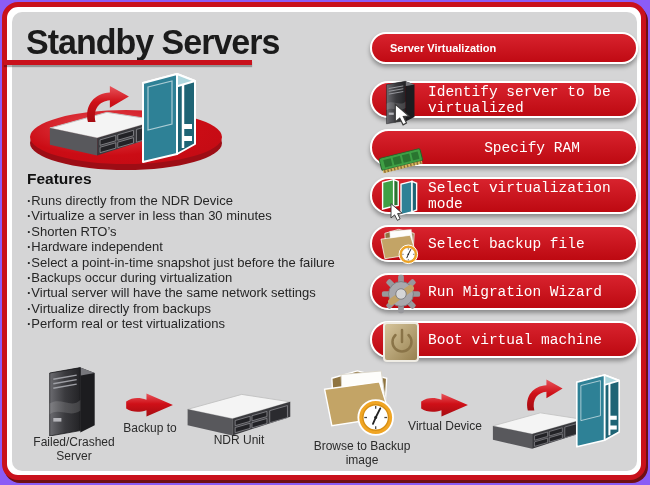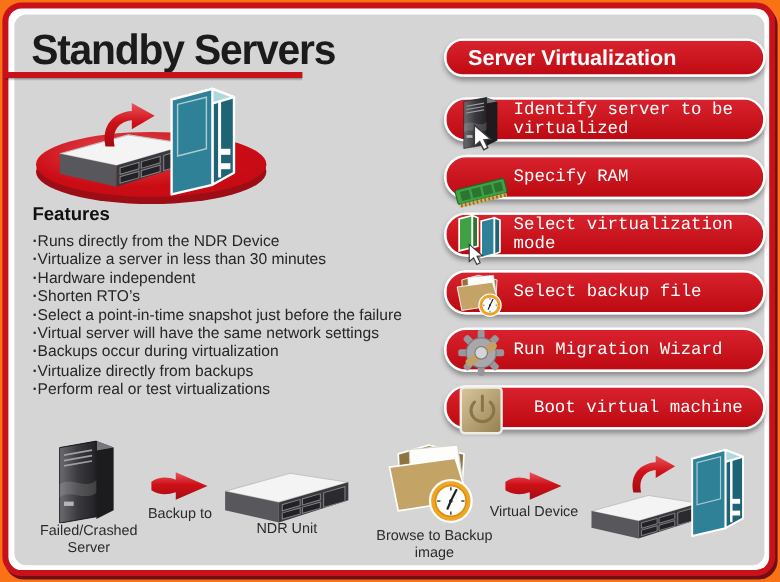"Standby Servers" .stage { background: #f97316 -> #8b5cf6 }
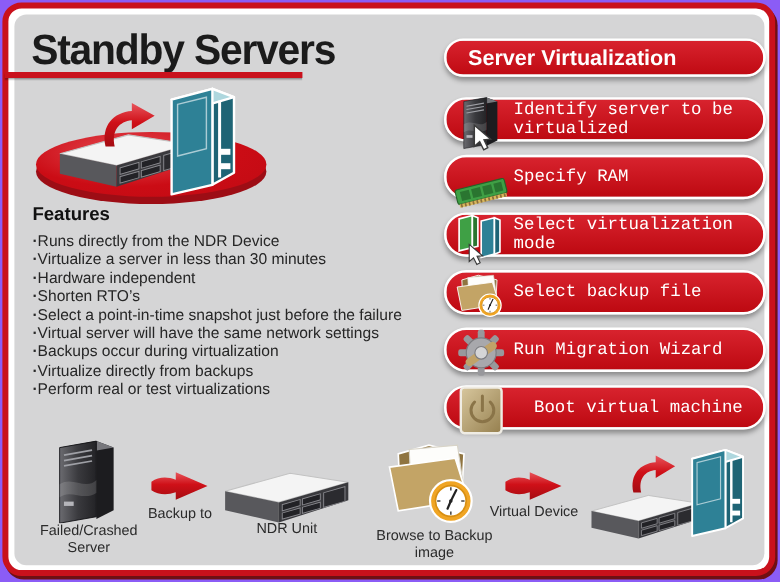"Server Virtualization" .panel-header { font-size: 18px -> 11px }
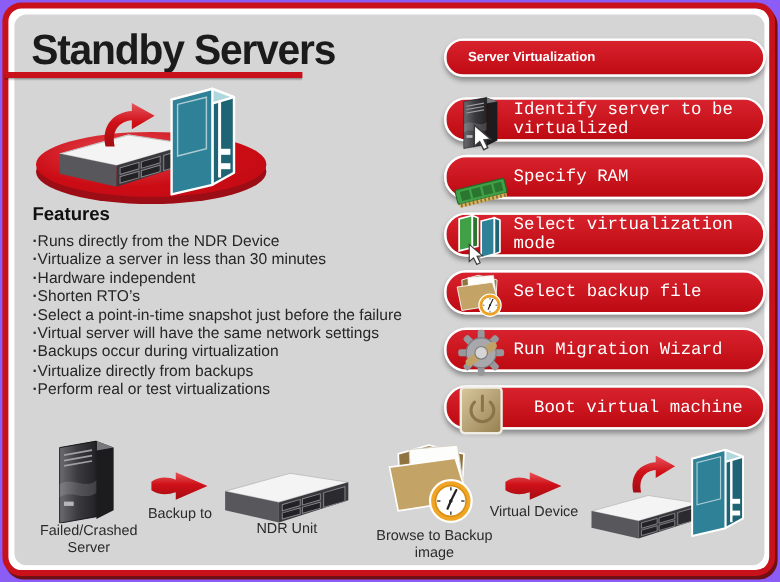"Specify RAM" .s1 { justify-content: none -> center }
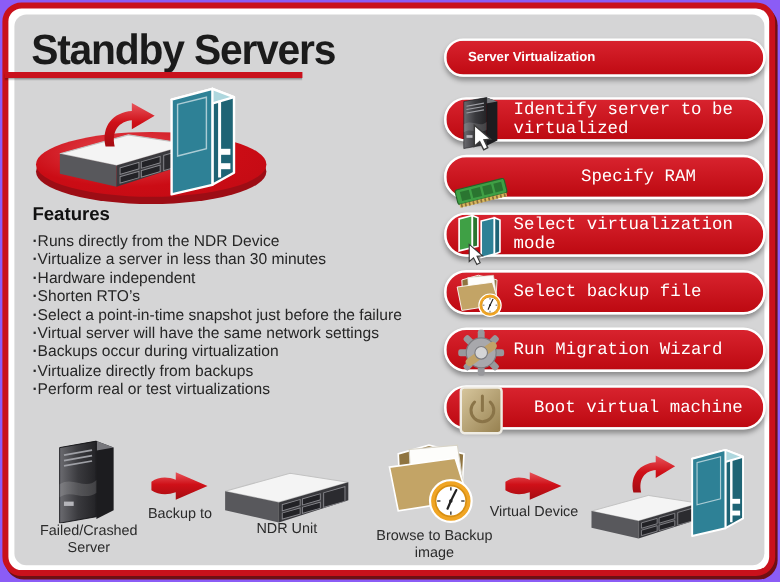"Hardware independent" li { order: before "Shorten RTO’s" -> after "Shorten RTO’s" }
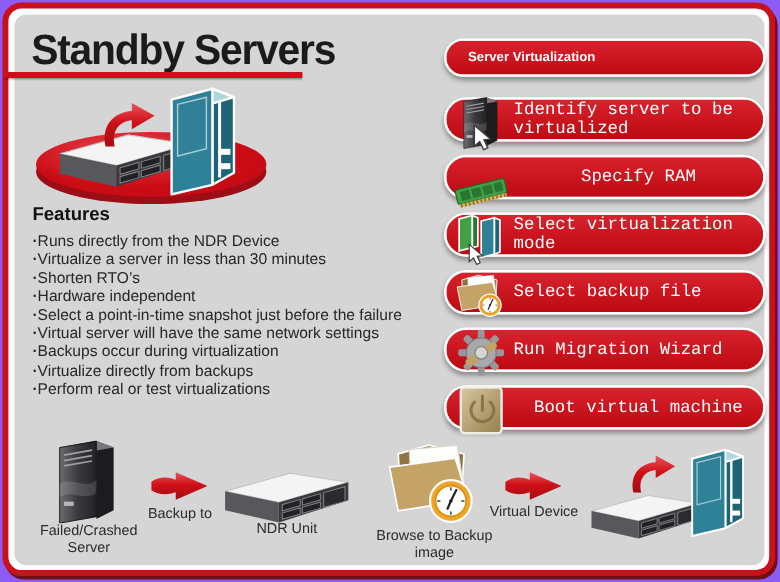"Virtual server will have the" li { order: before "Backups occur during virtualization" -> after "Backups occur during virtualization" }
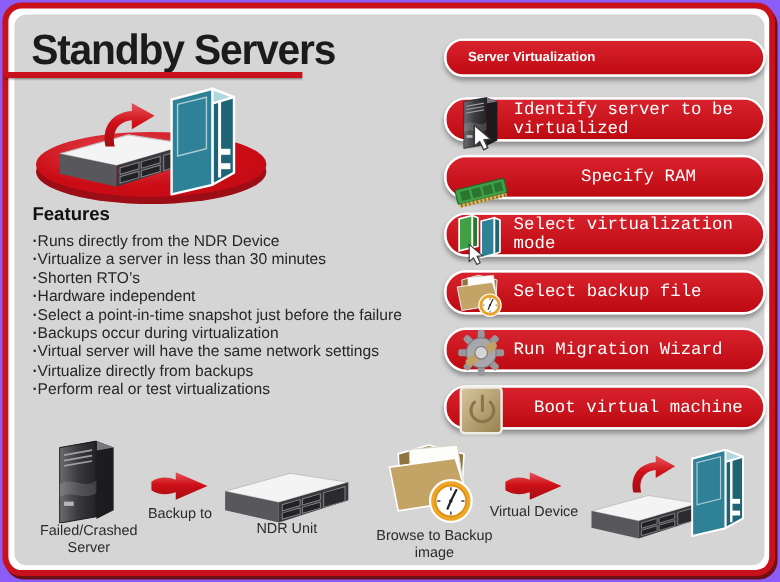"Boot virtual machine" .s5 { justify-content: center -> none }
